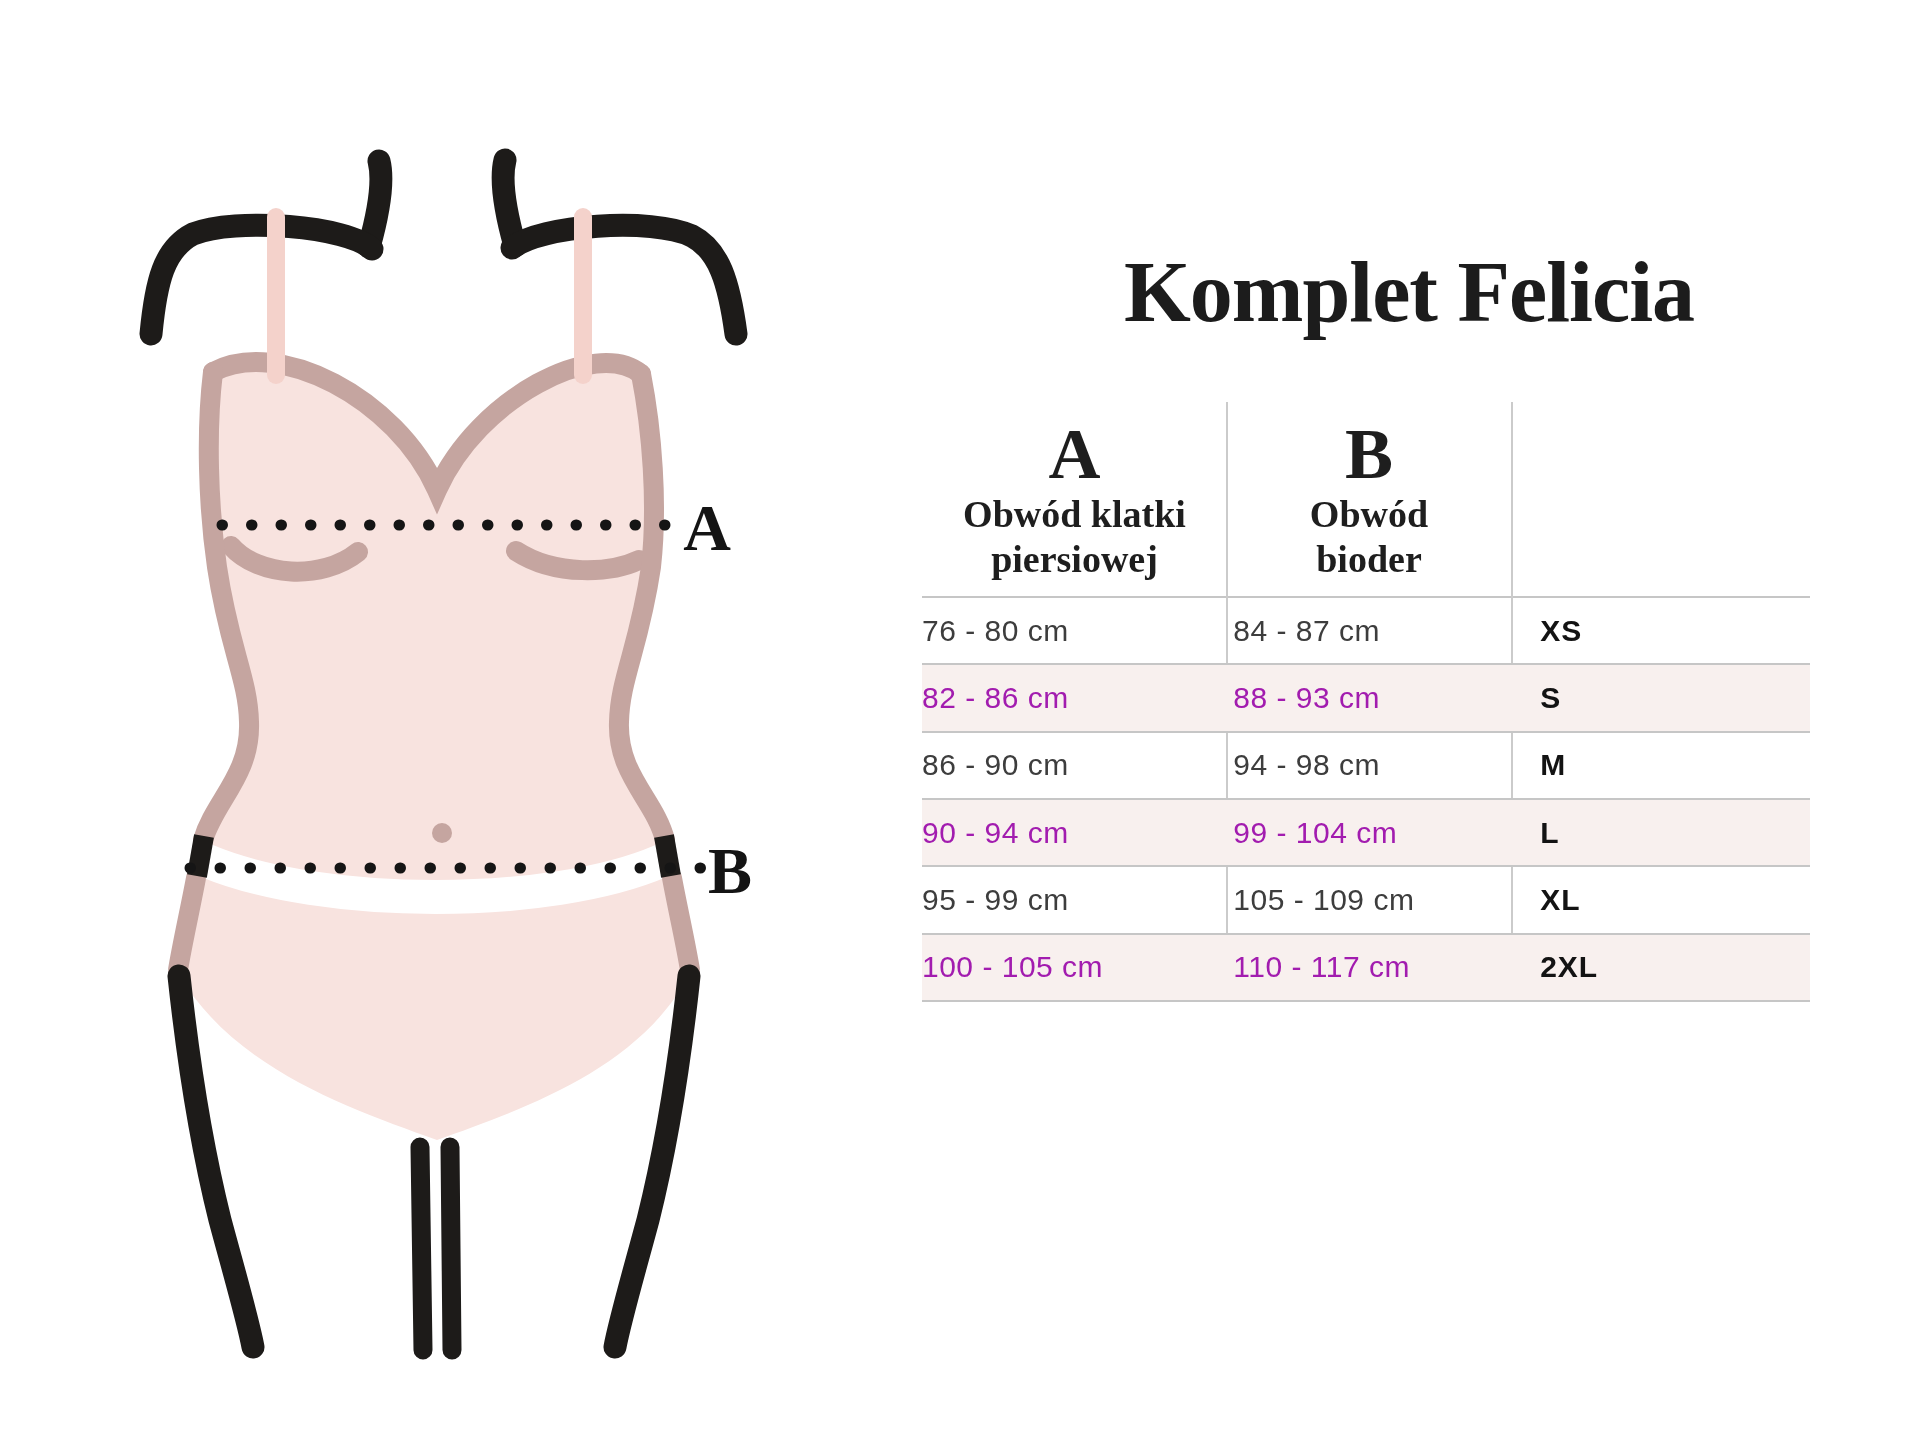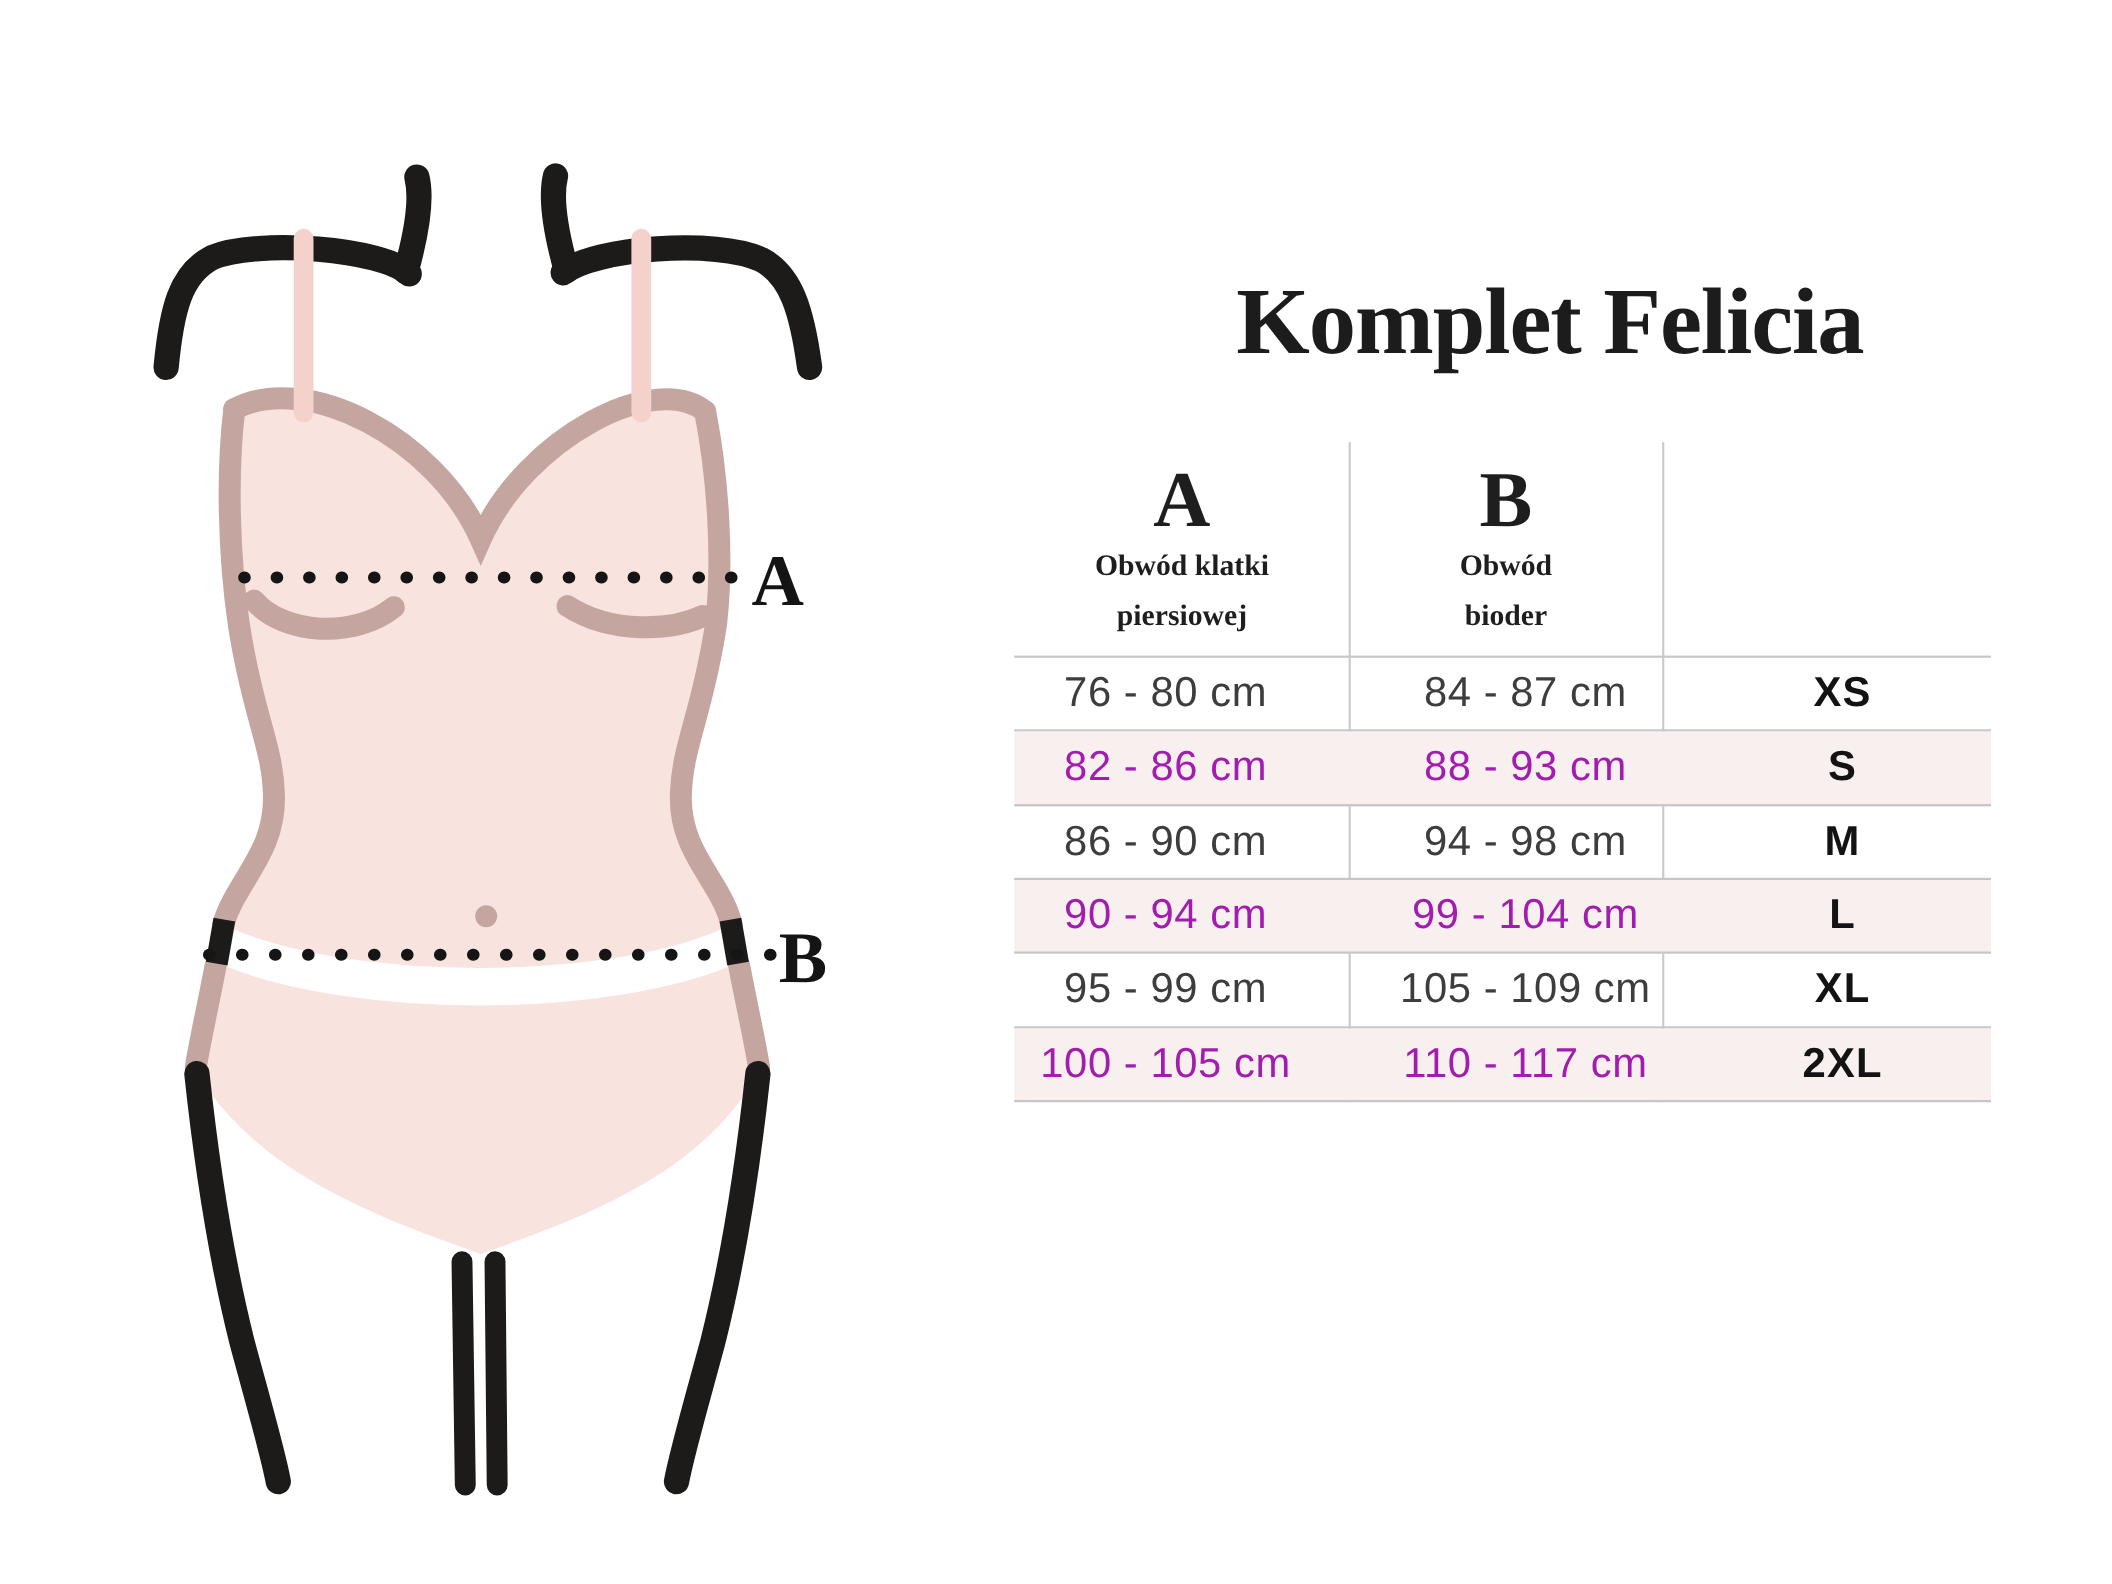"Obwód klatki" .th .sub { font-size: 27px -> 38px }
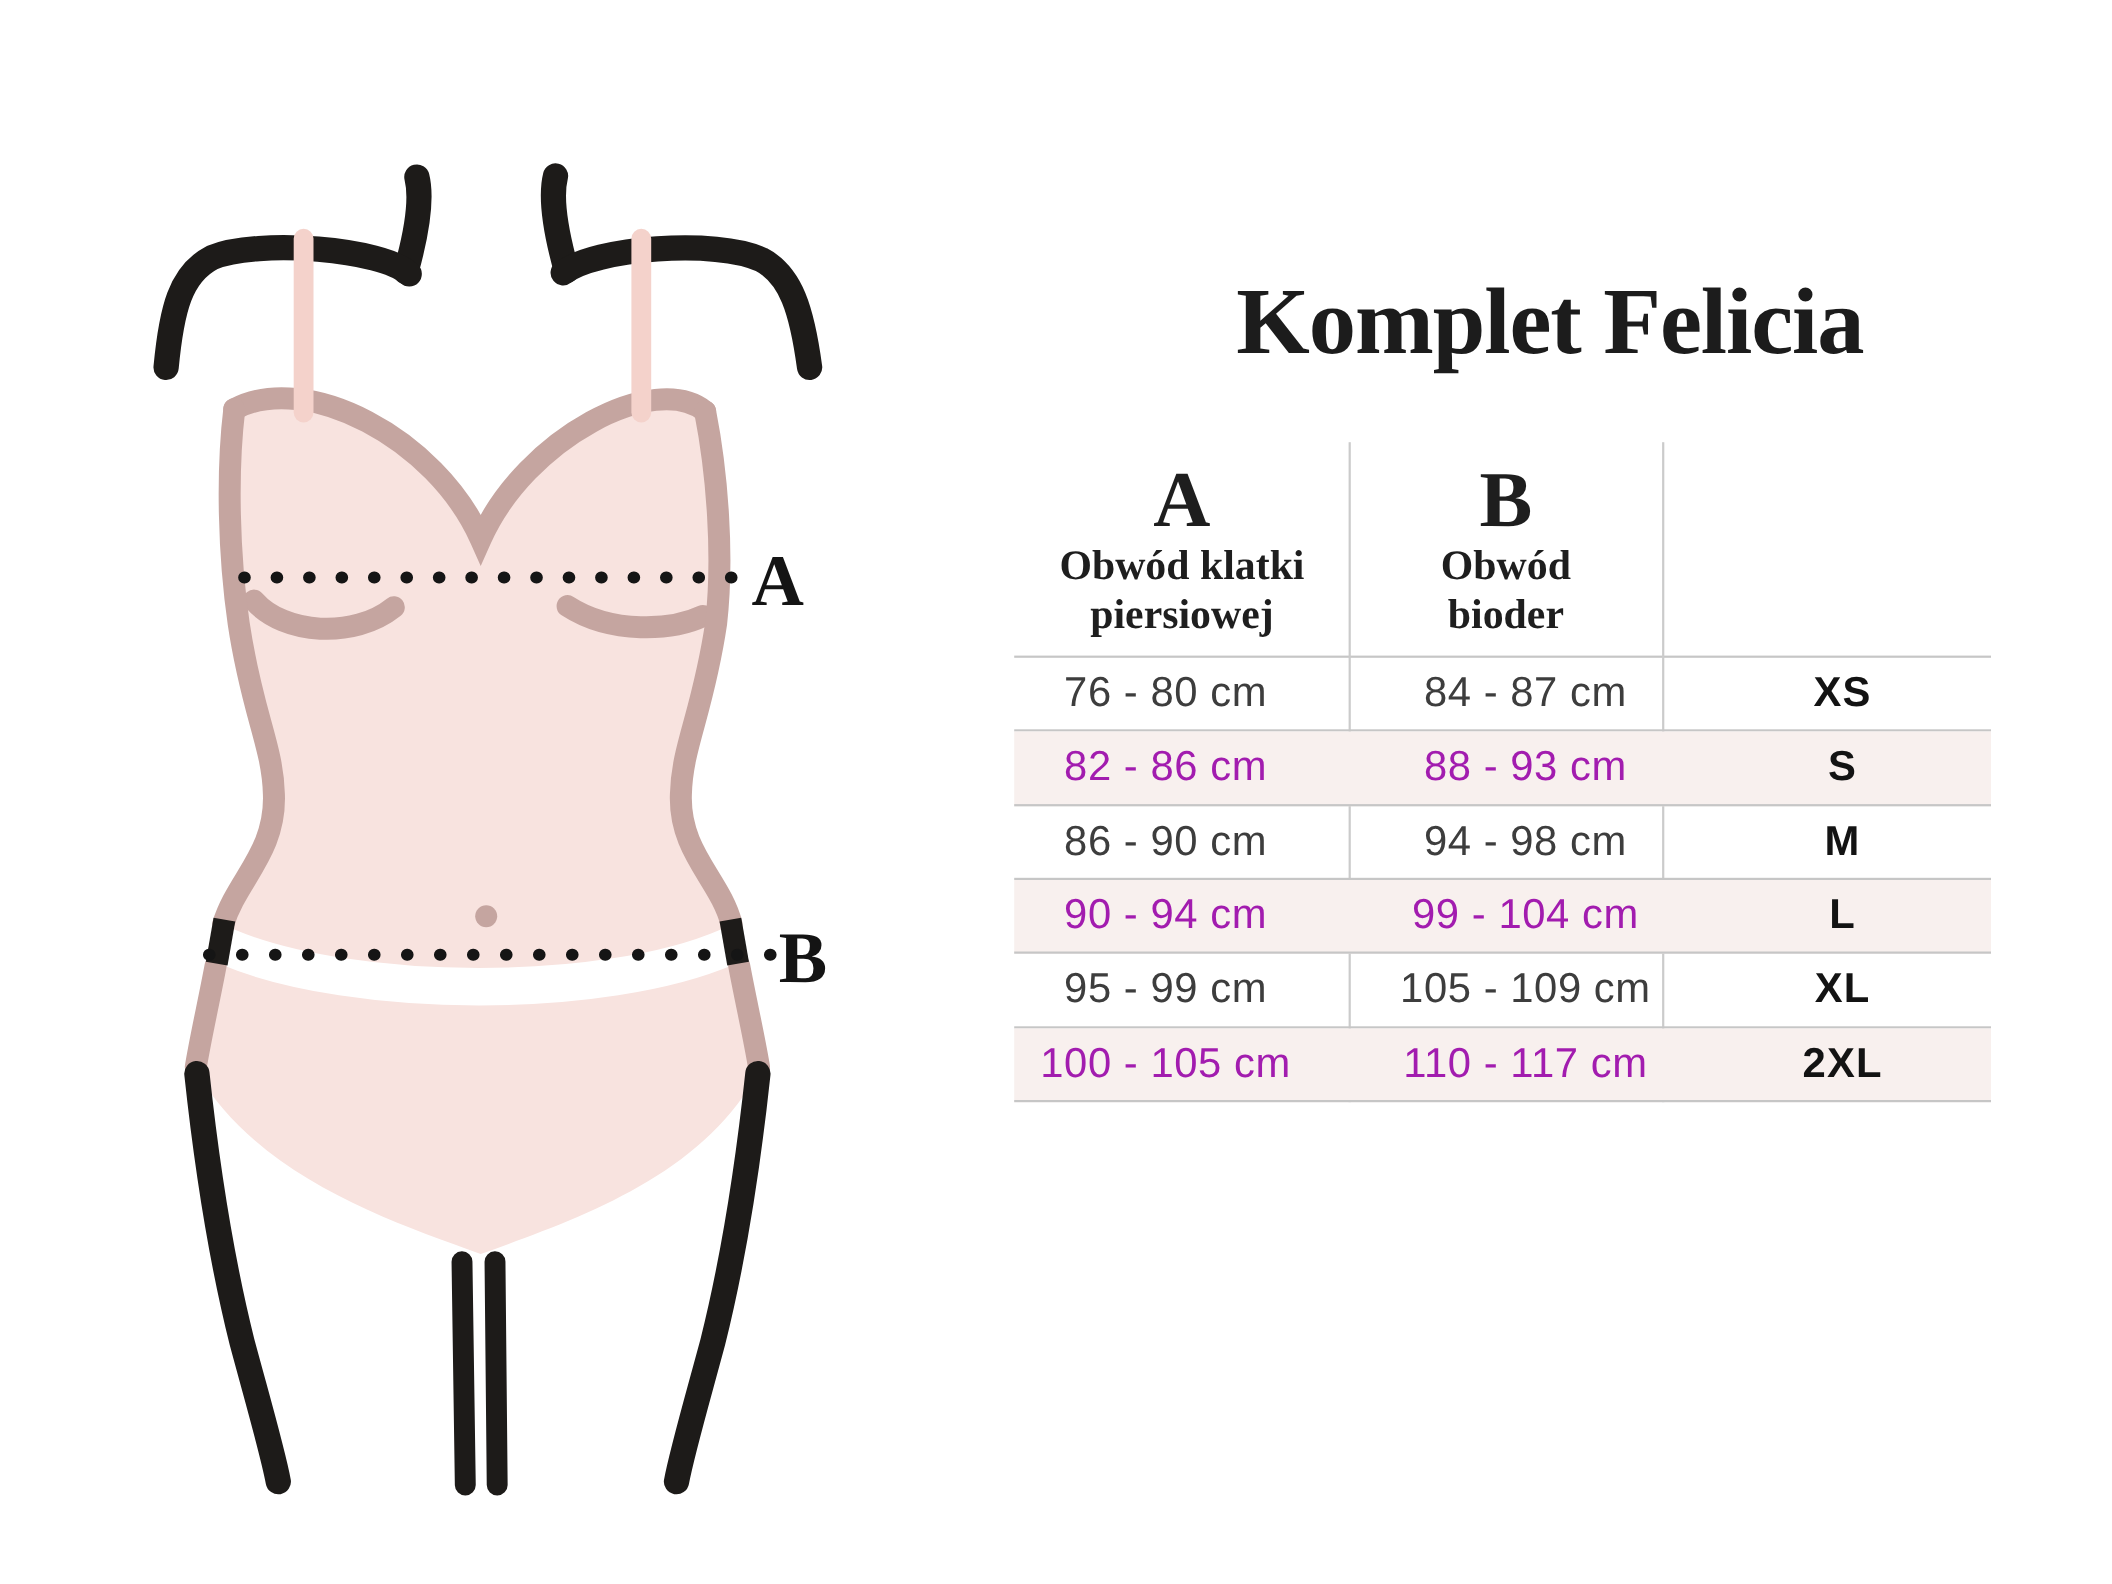"76 - 80 cm" .td { font-size: 38px -> 30px; text-align: center -> left }
